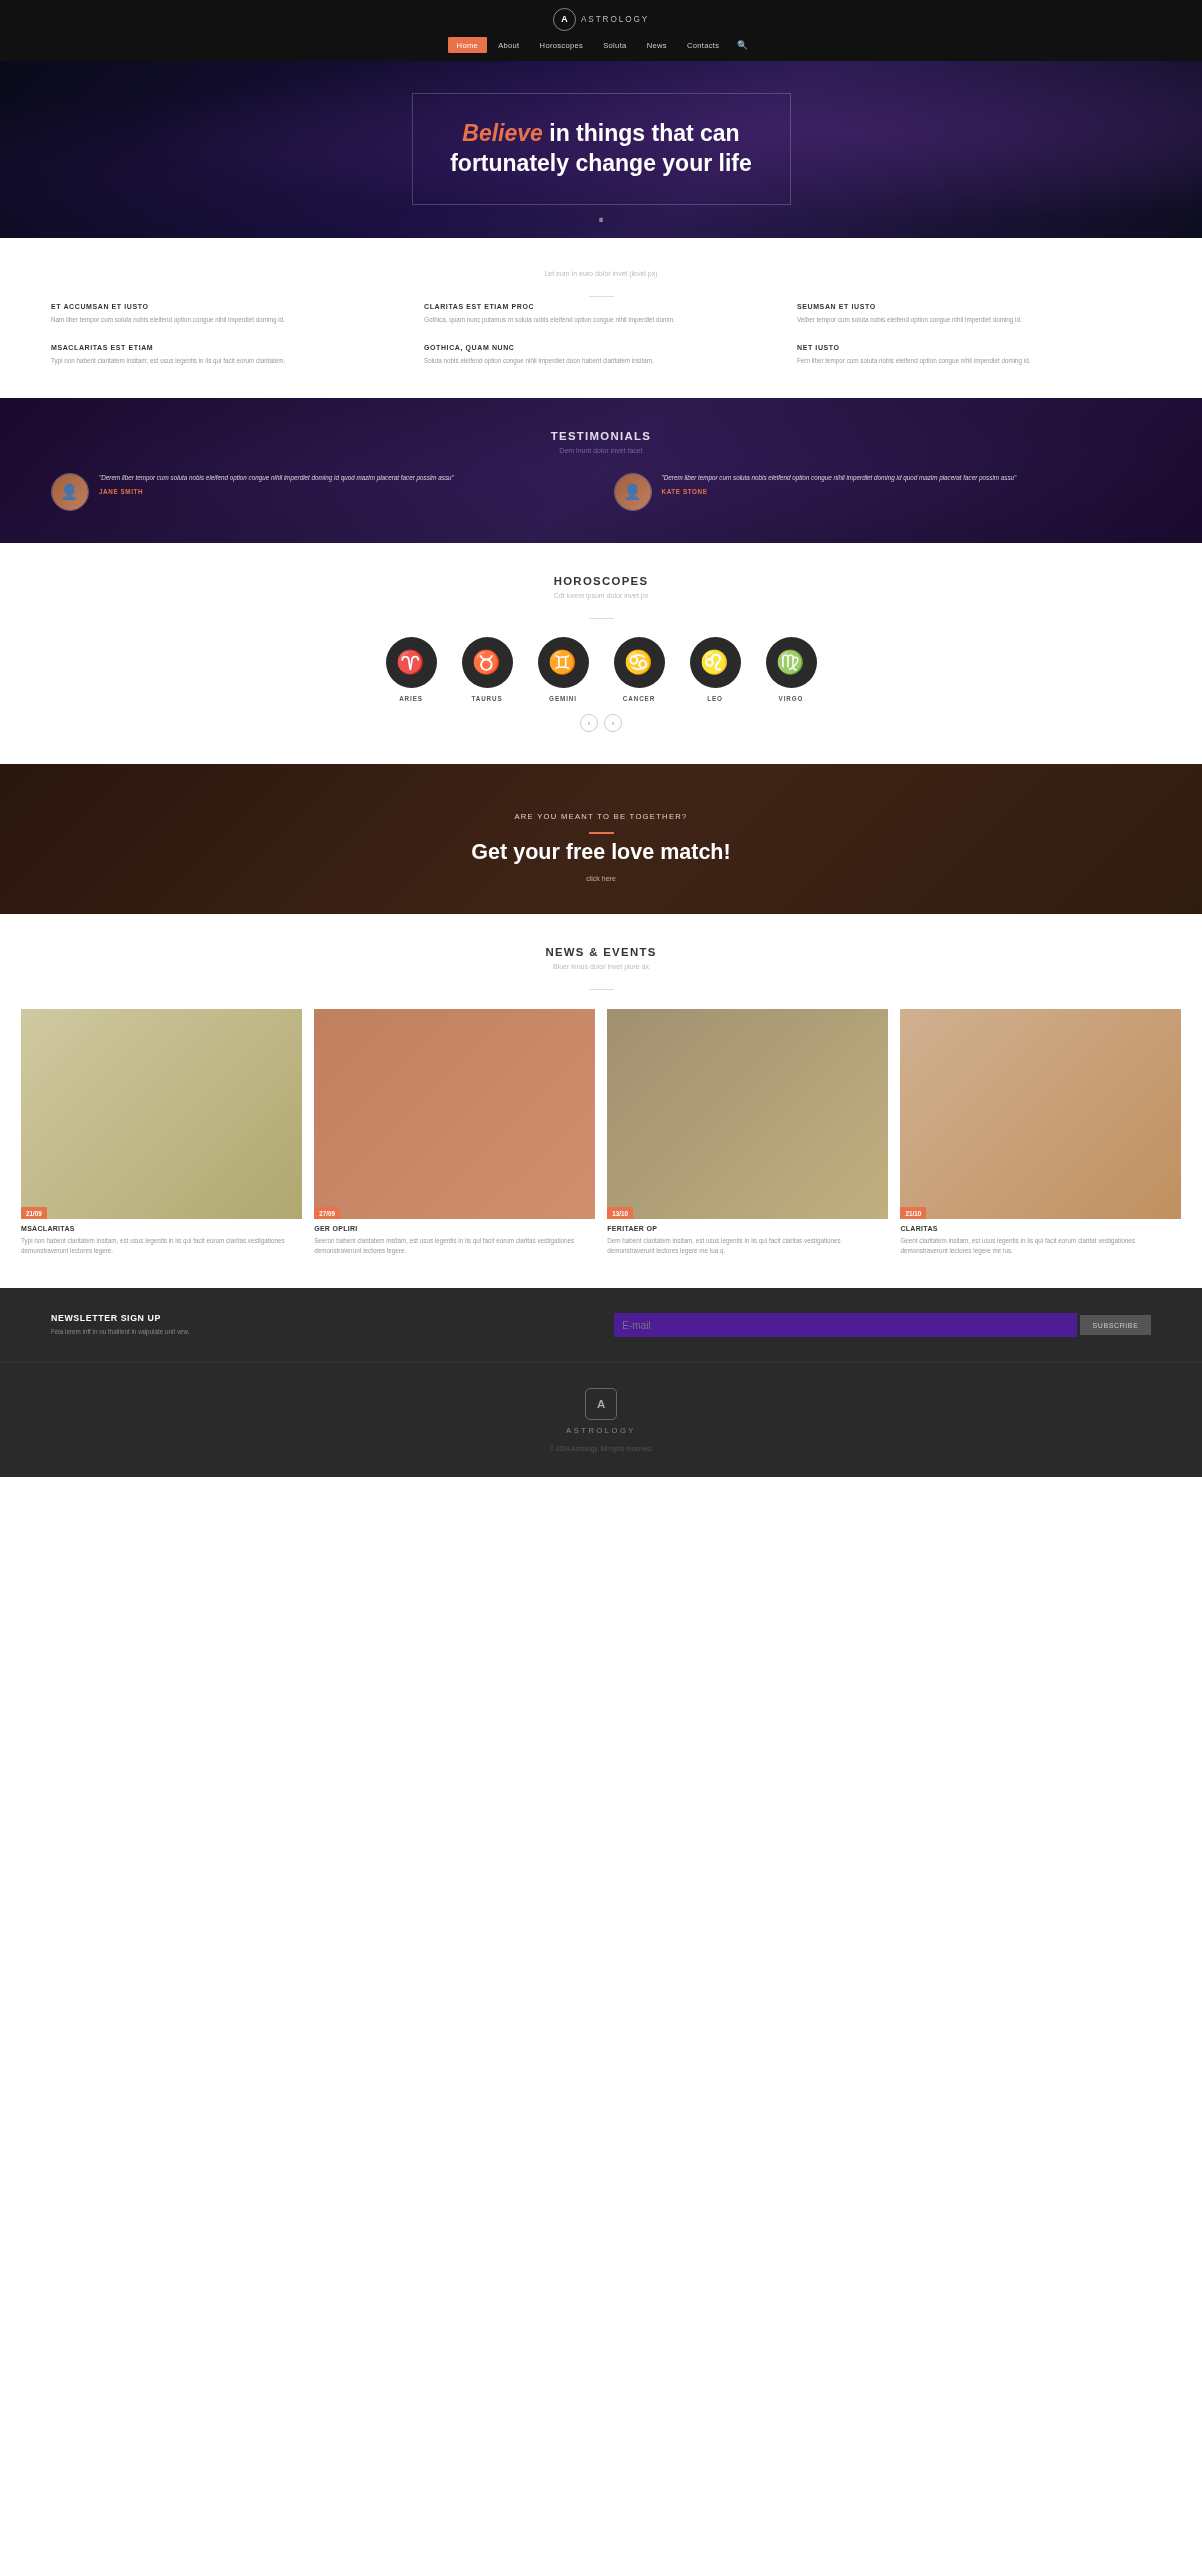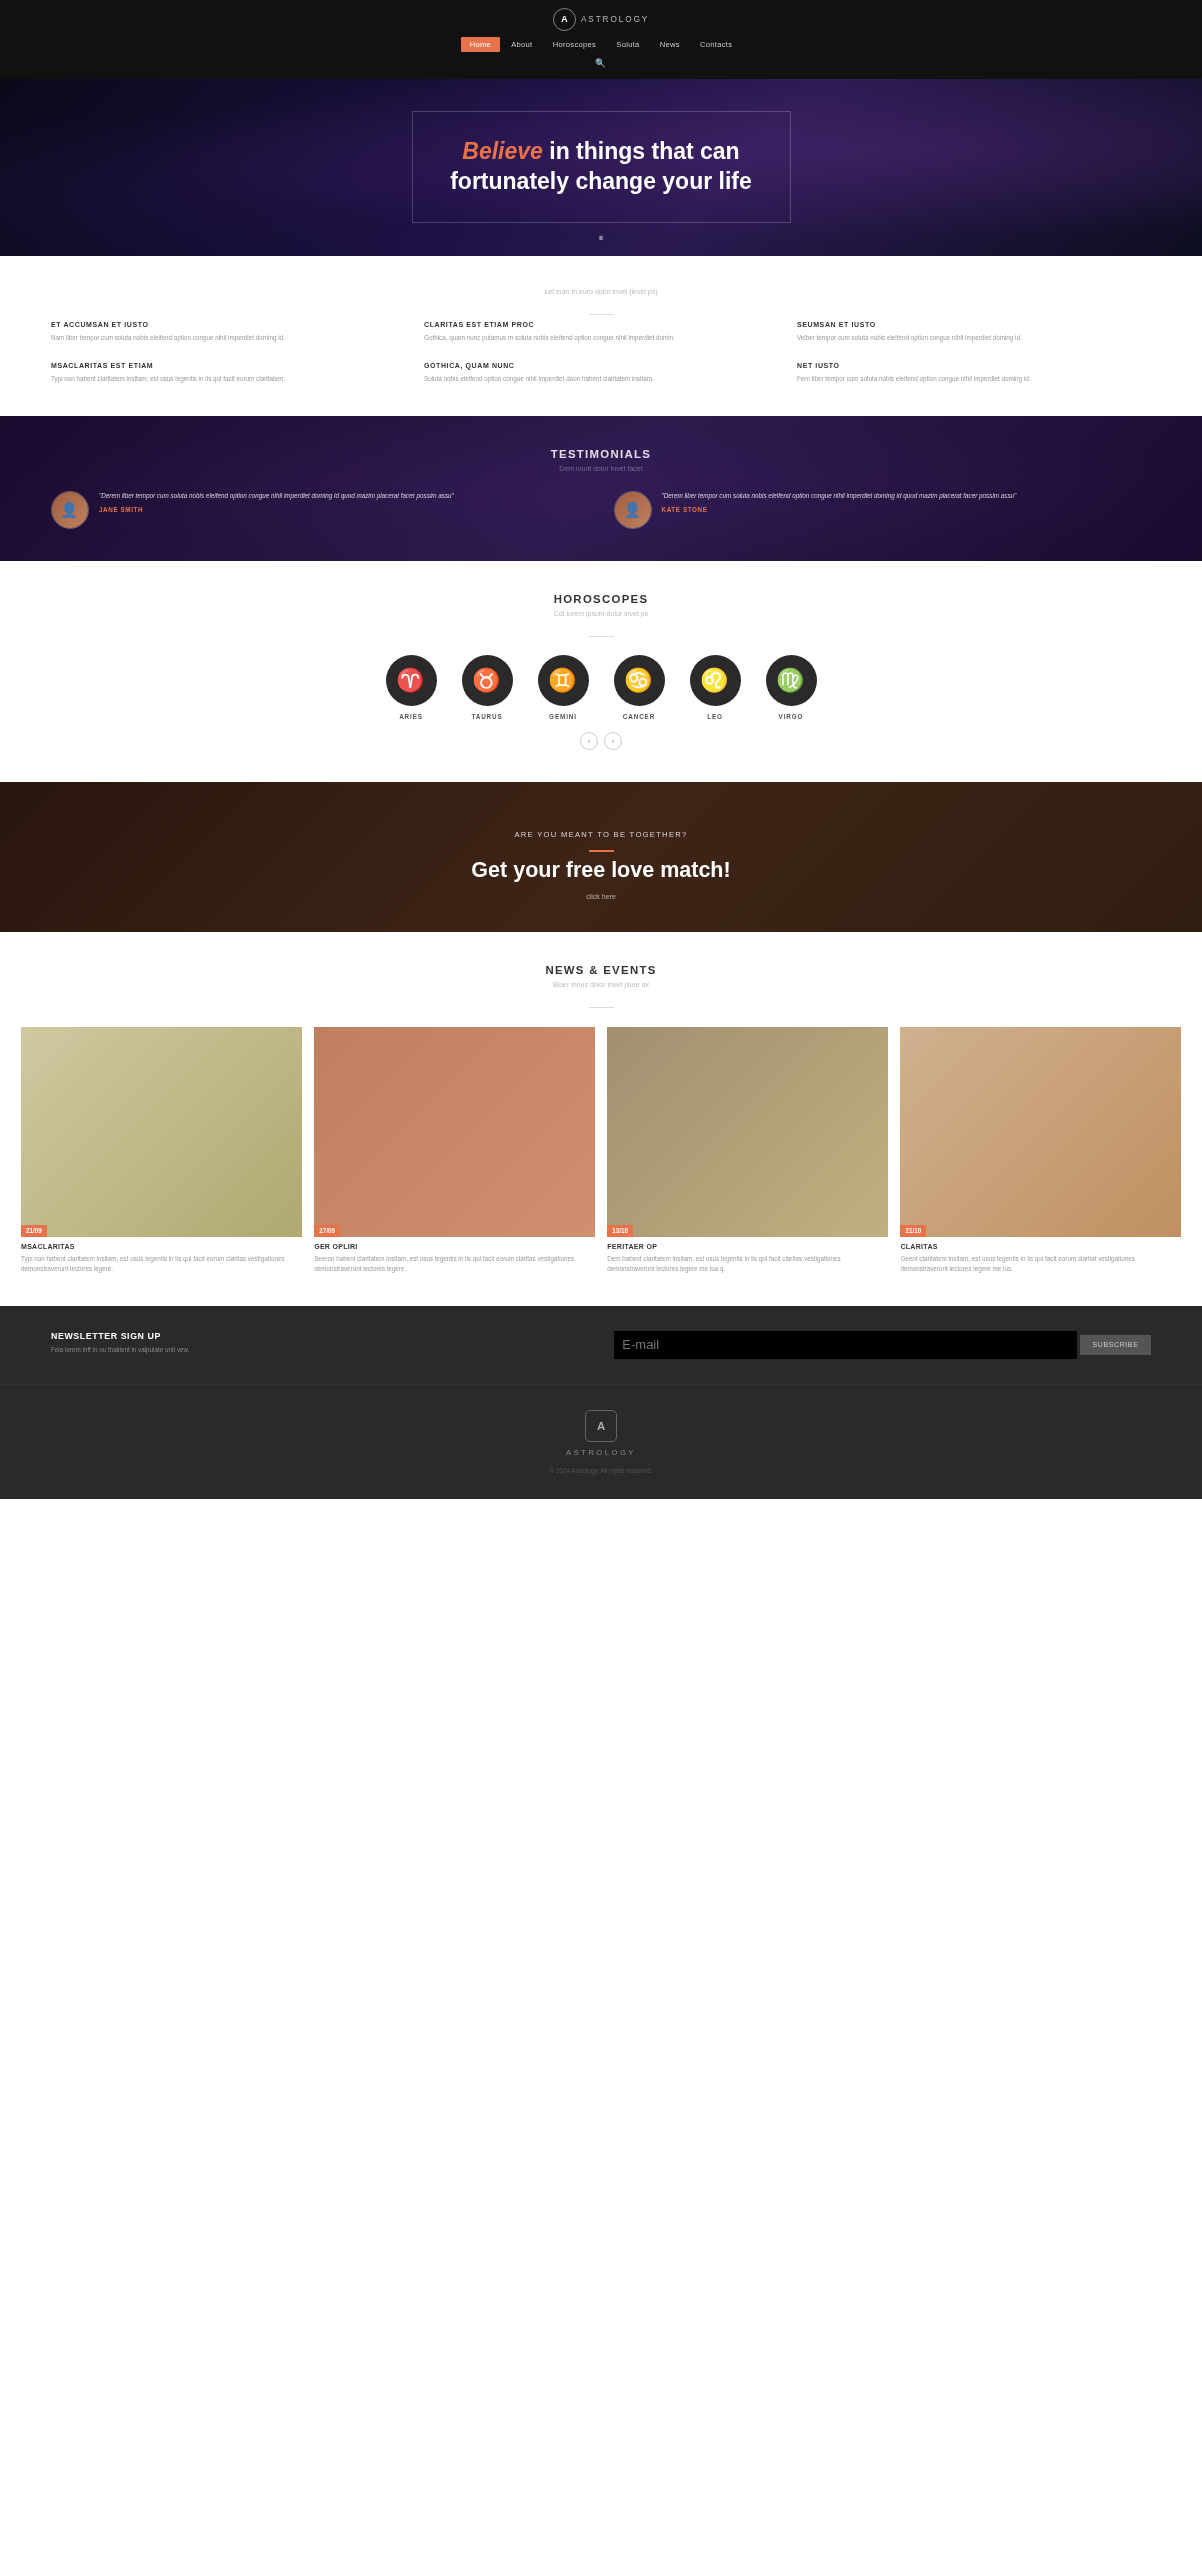"Home" nav { flex-direction: column -> none }
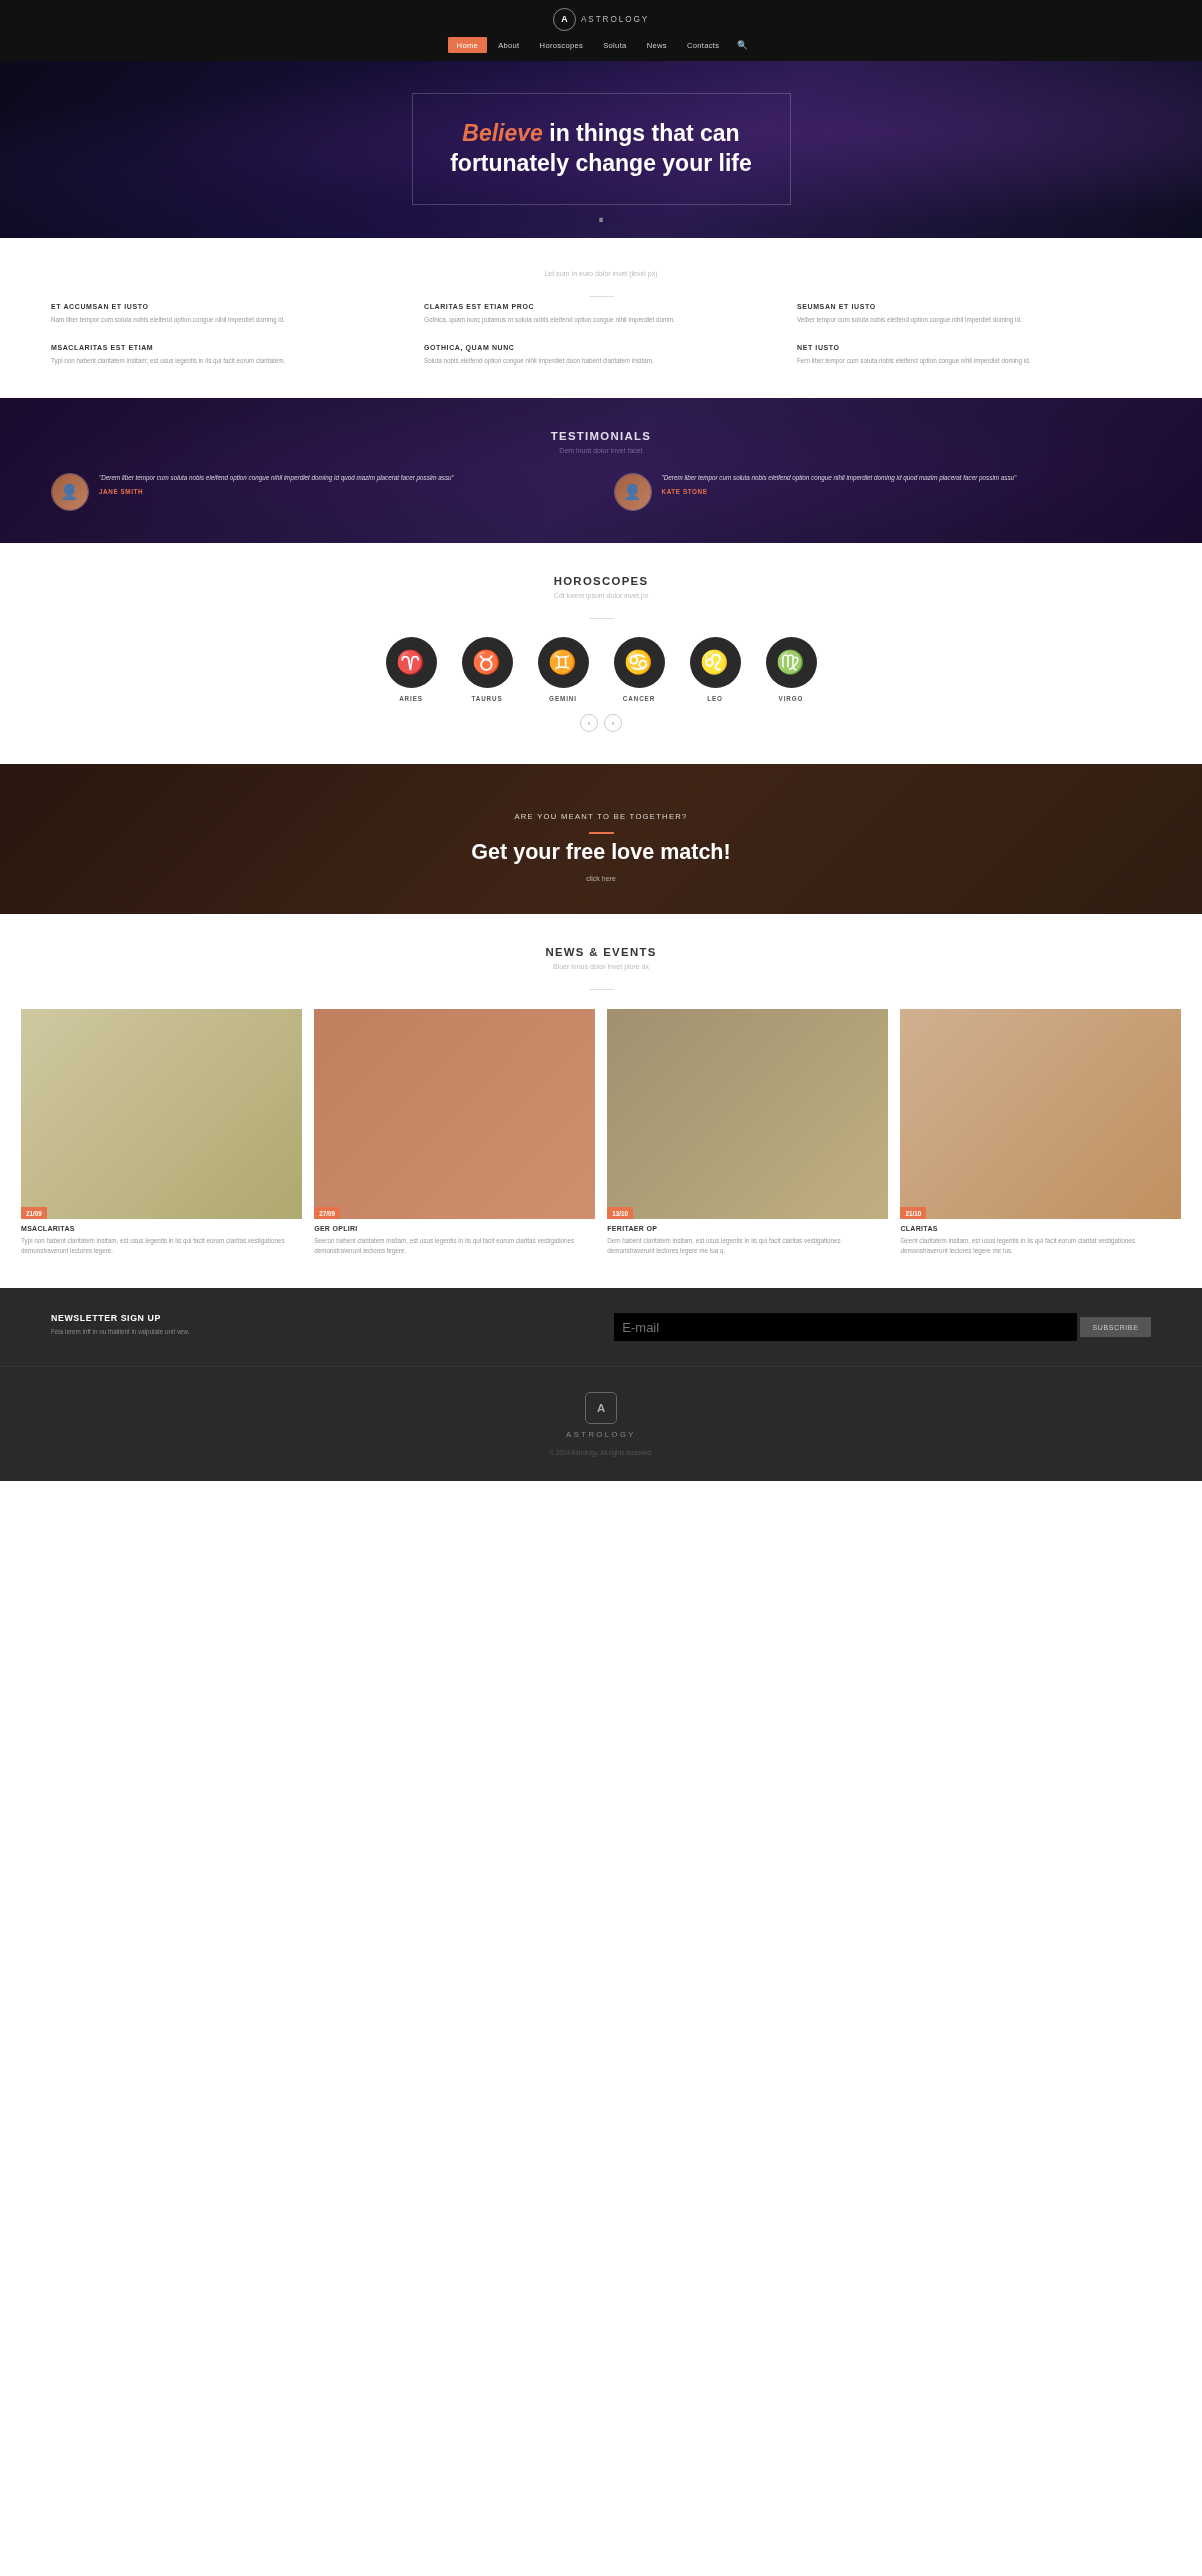"E-mail" .newsletter-input { background: #000000 -> #4c1d95; font-size: 13px -> 10px }
